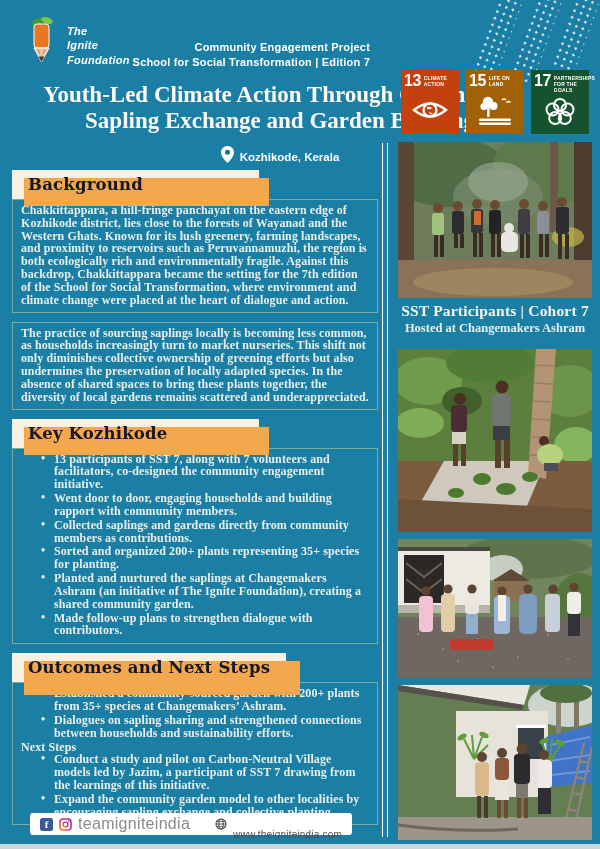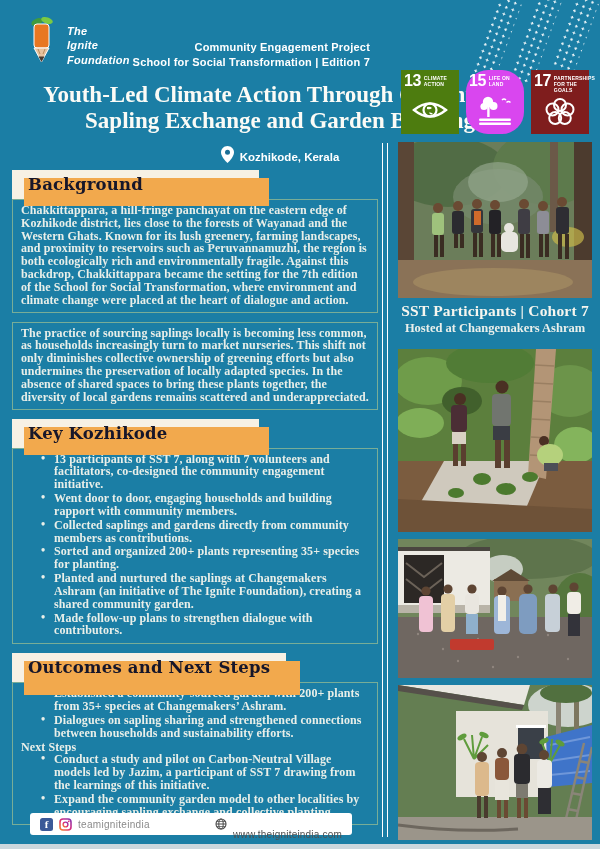"13" .sdg-13 { background: #4d7c0f -> #c2410c }
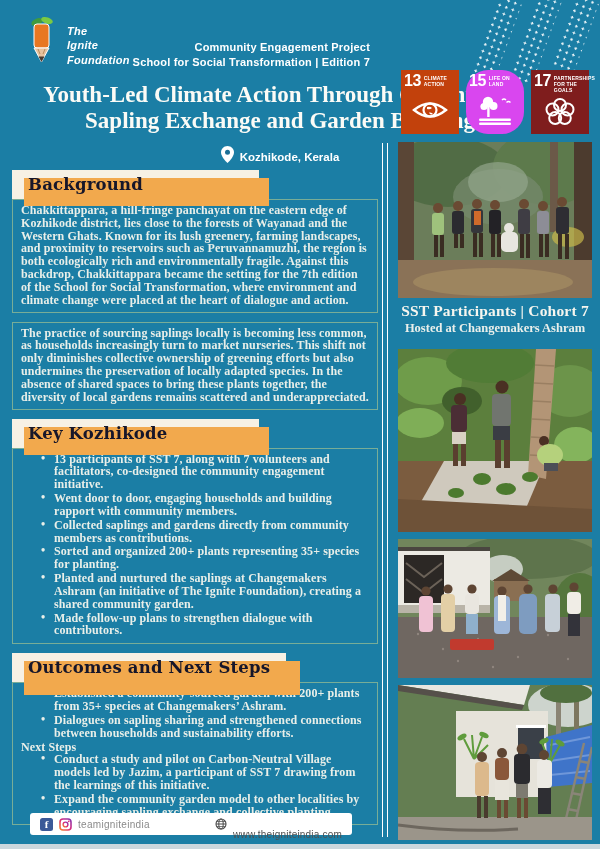"15" .sdg-15 { background: #d946ef -> #a16207; border-radius: 22px -> none }
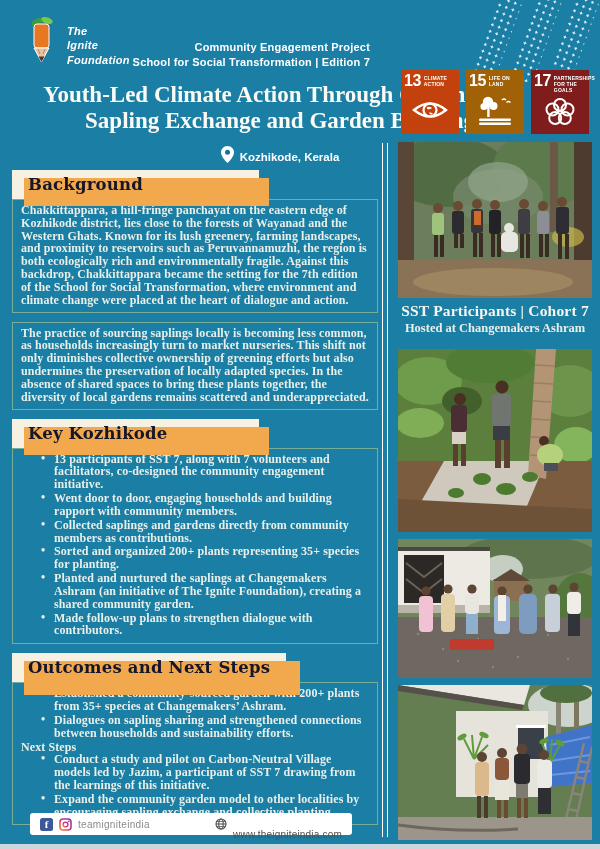"17" .sdg-17 { background: #7f1d1d -> #14532d }
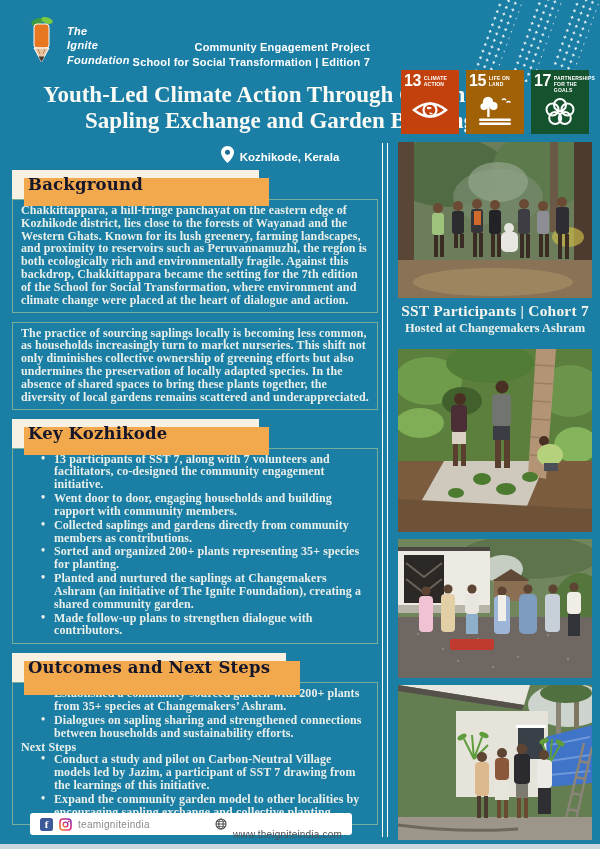"teamigniteindia" .handle { font-size: 10px -> 16px }
